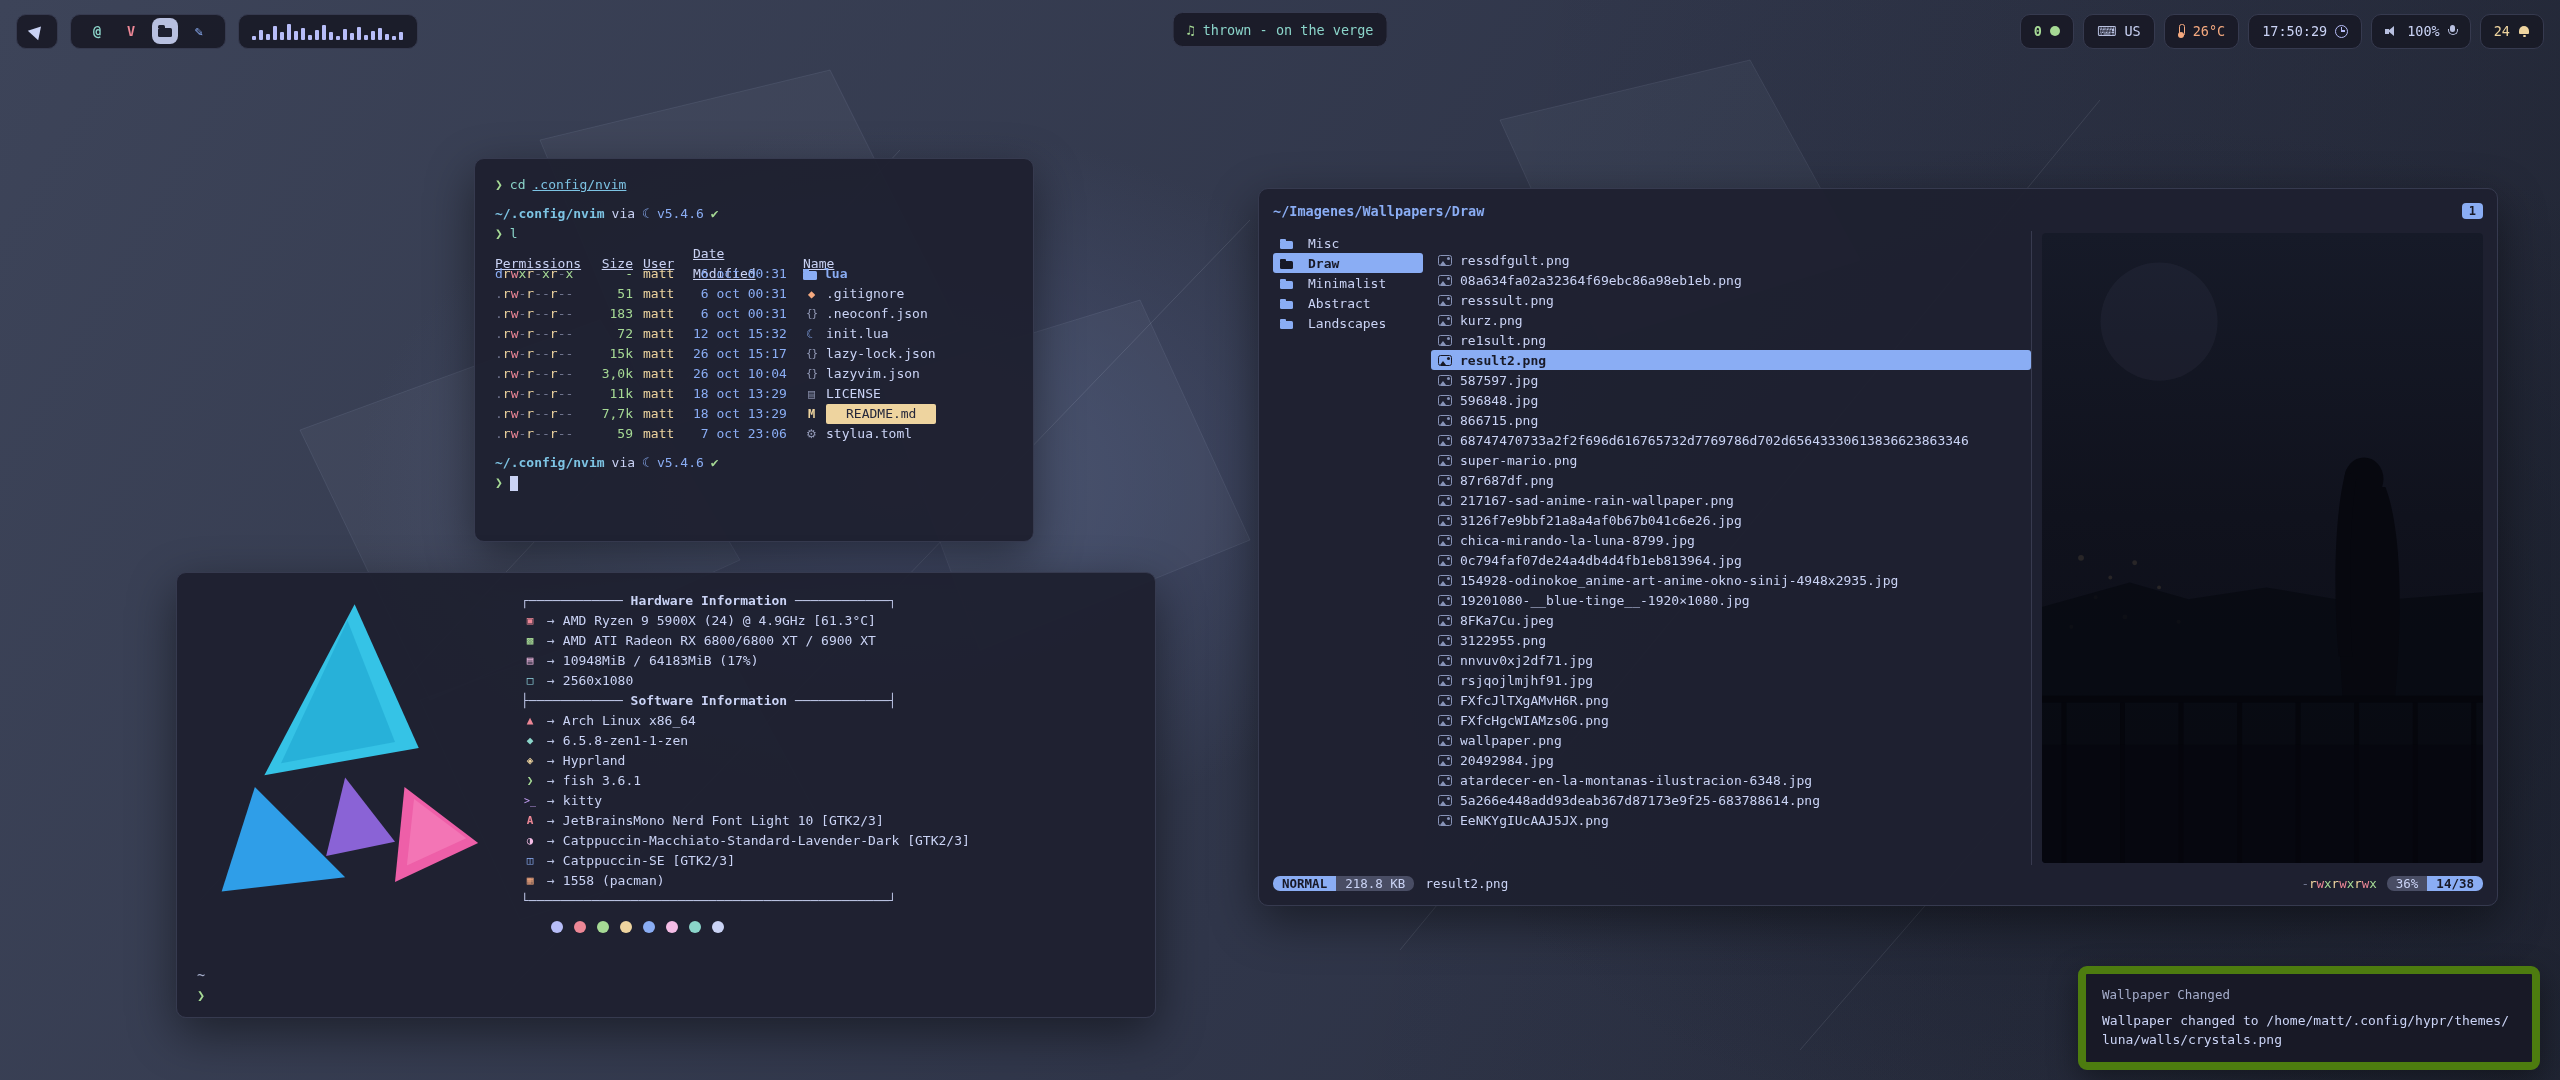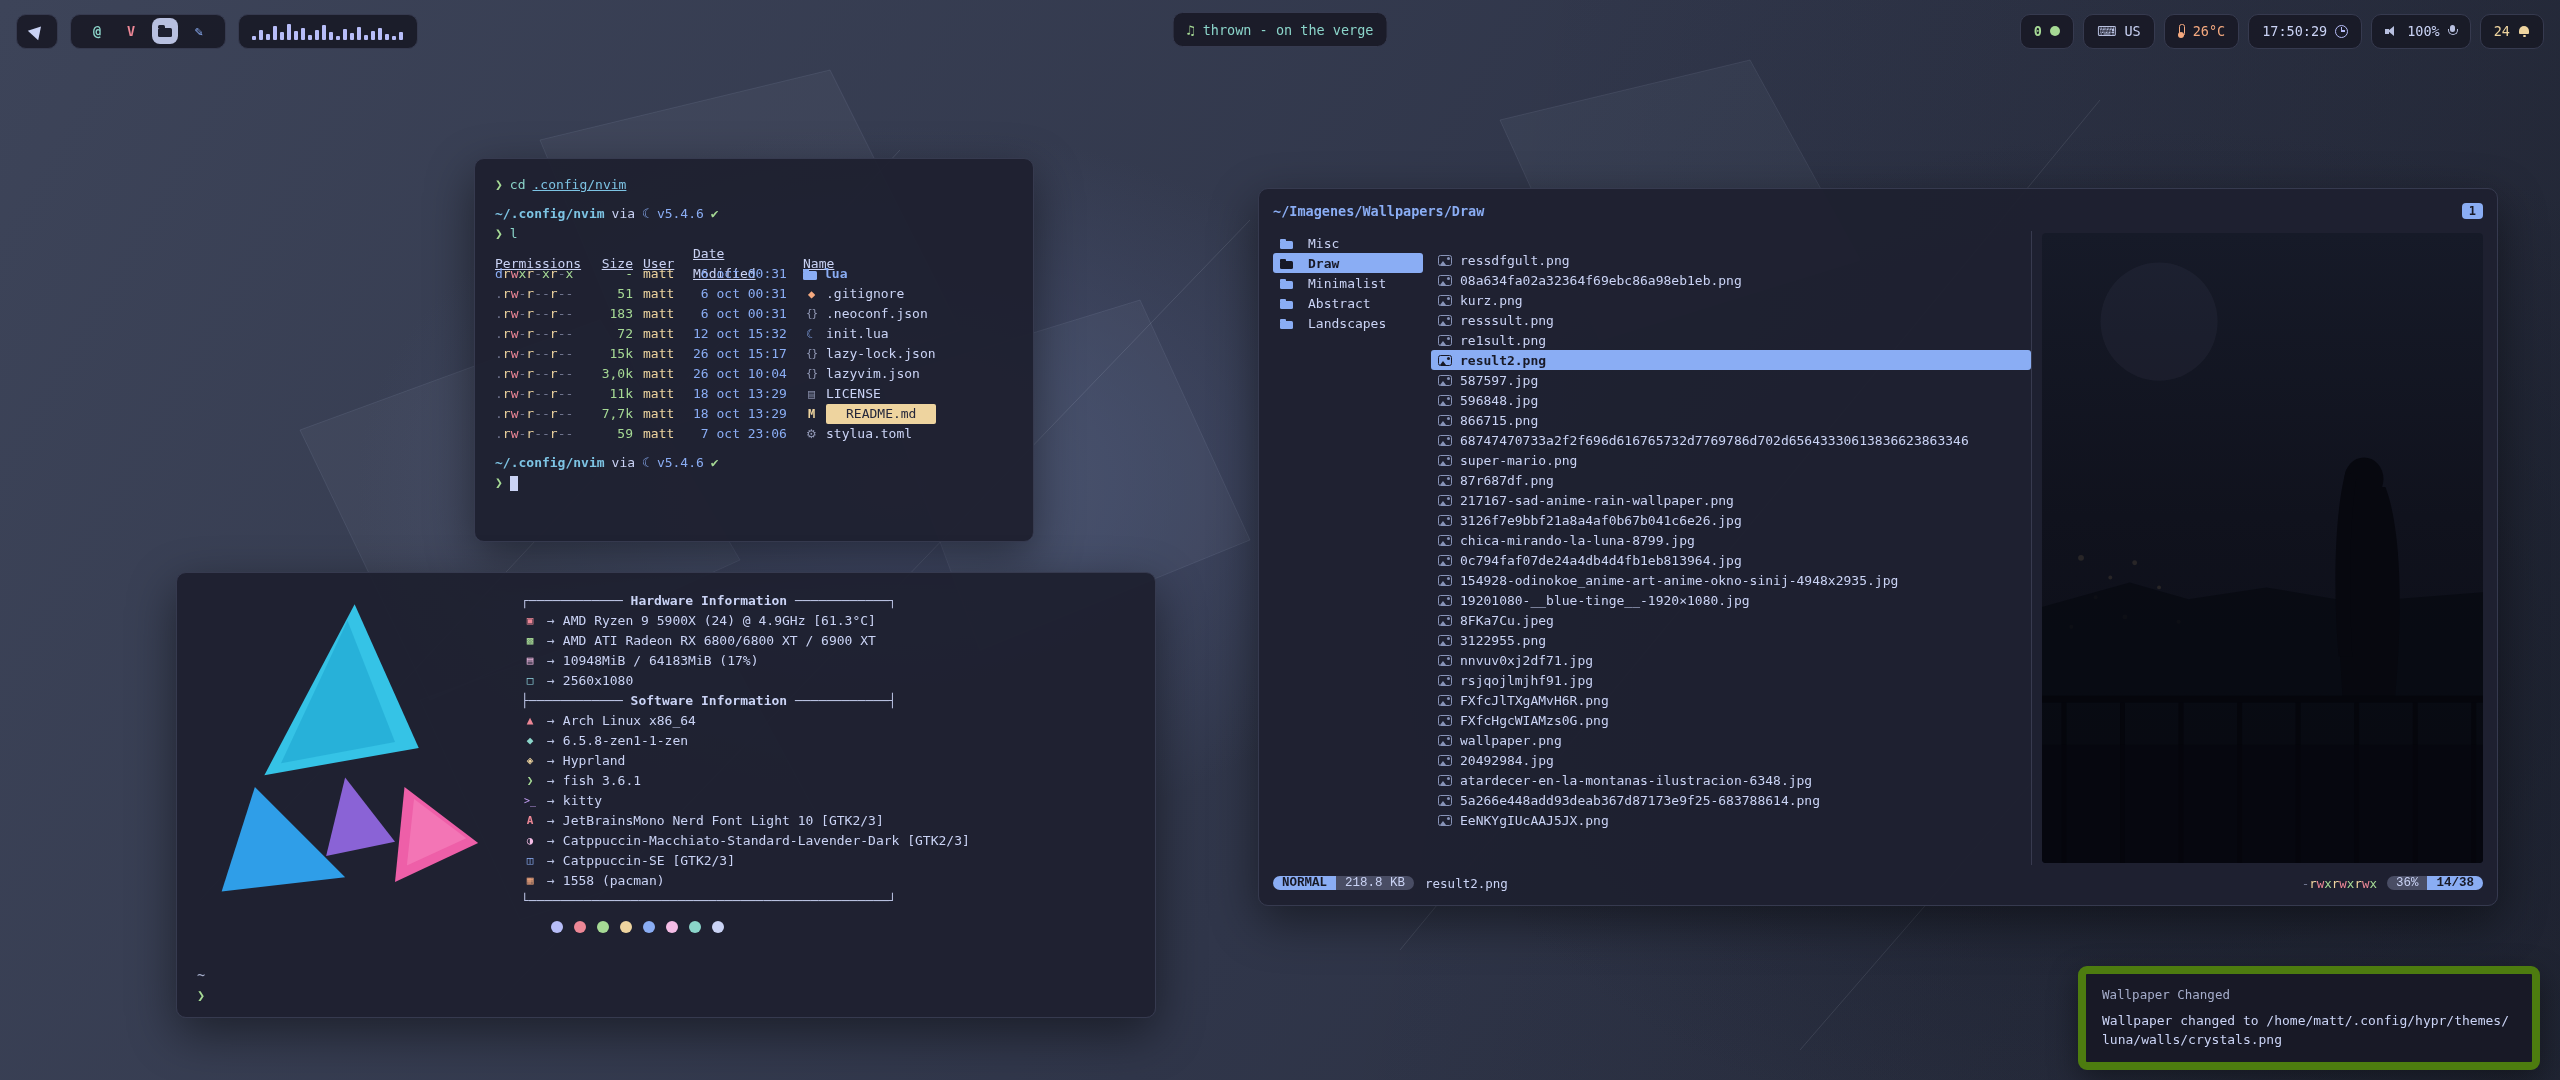"kurz.png" div.file-row { order: before "resssult.png" -> after "resssult.png" }
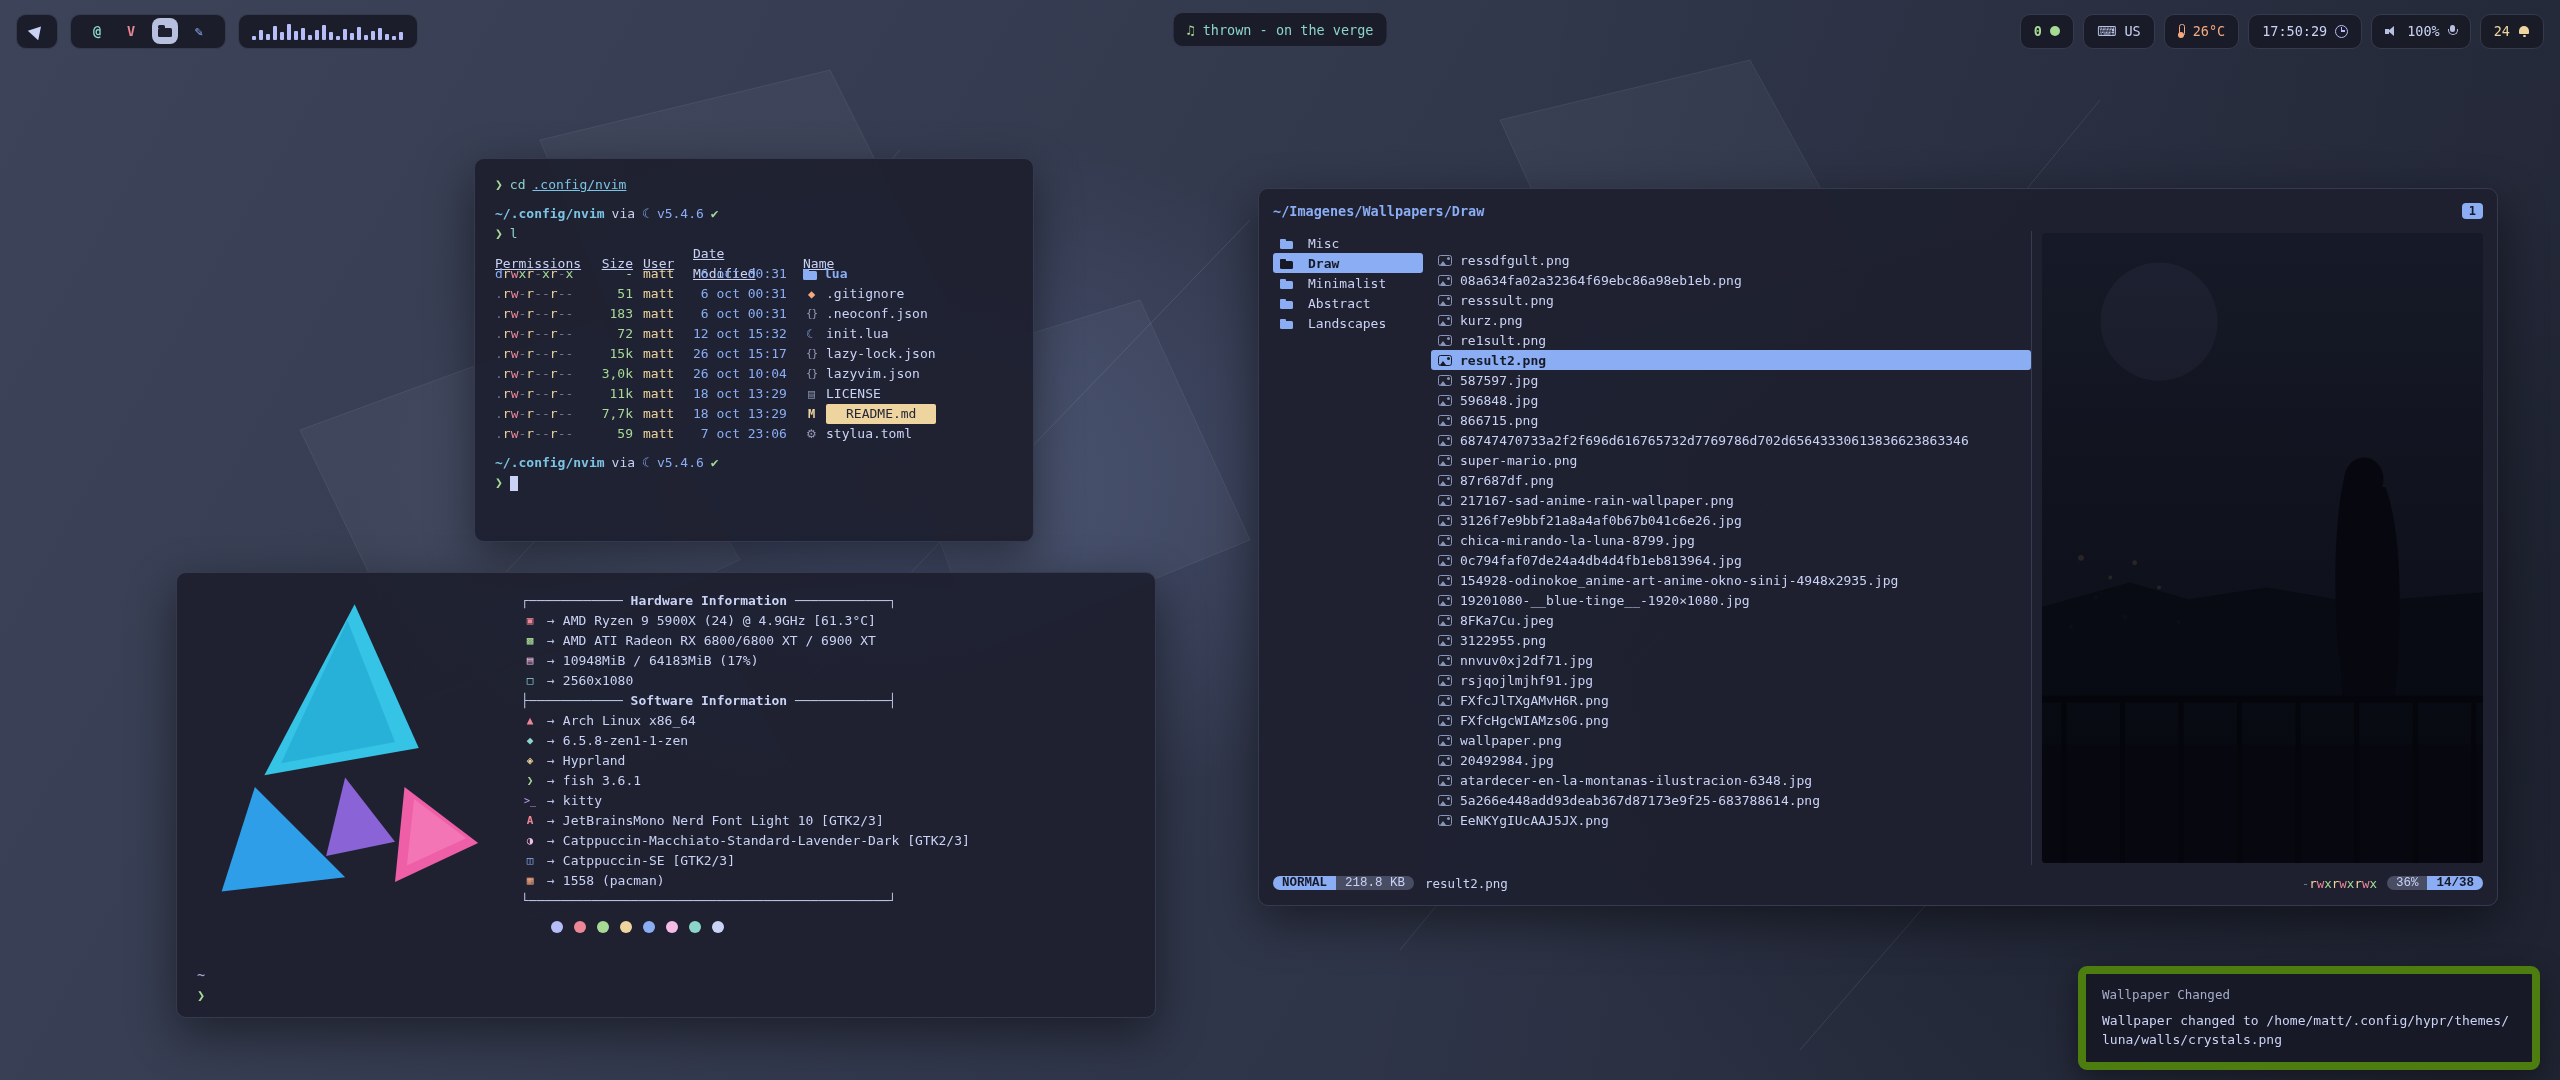"NORMAL" .chip { font-family: Liberation Mono, monospace -> none }
